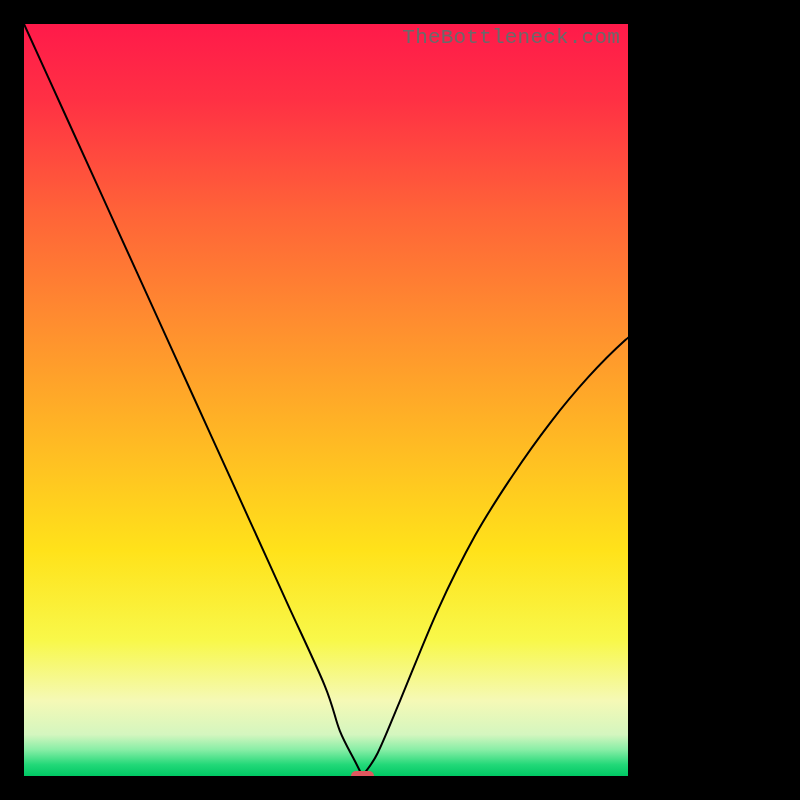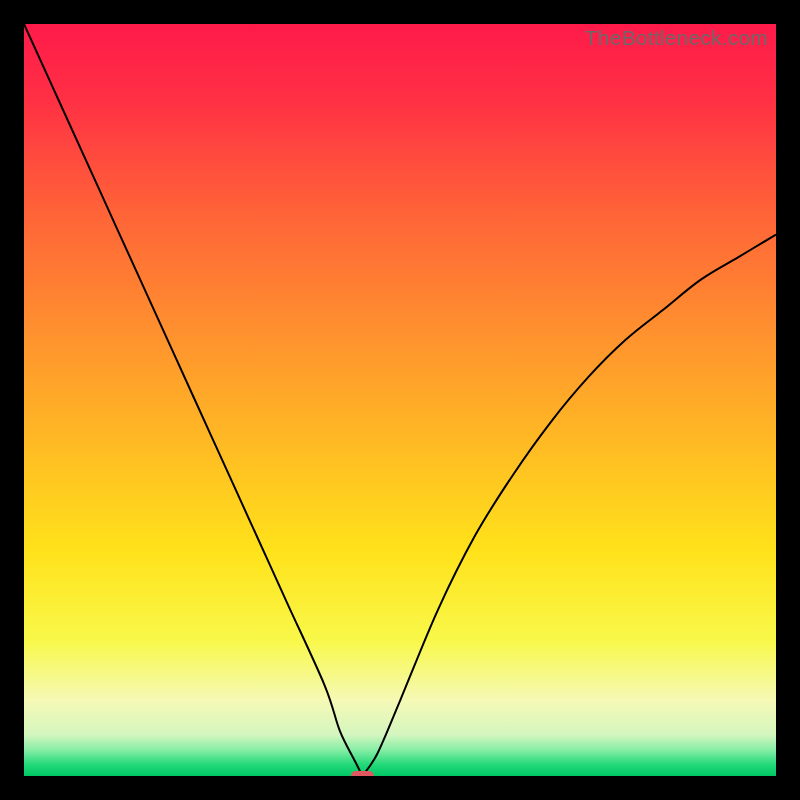"TheBottleneck.com" .plot { font-family: none -> Liberation Mono, monospace; width: 752px -> 604px }
